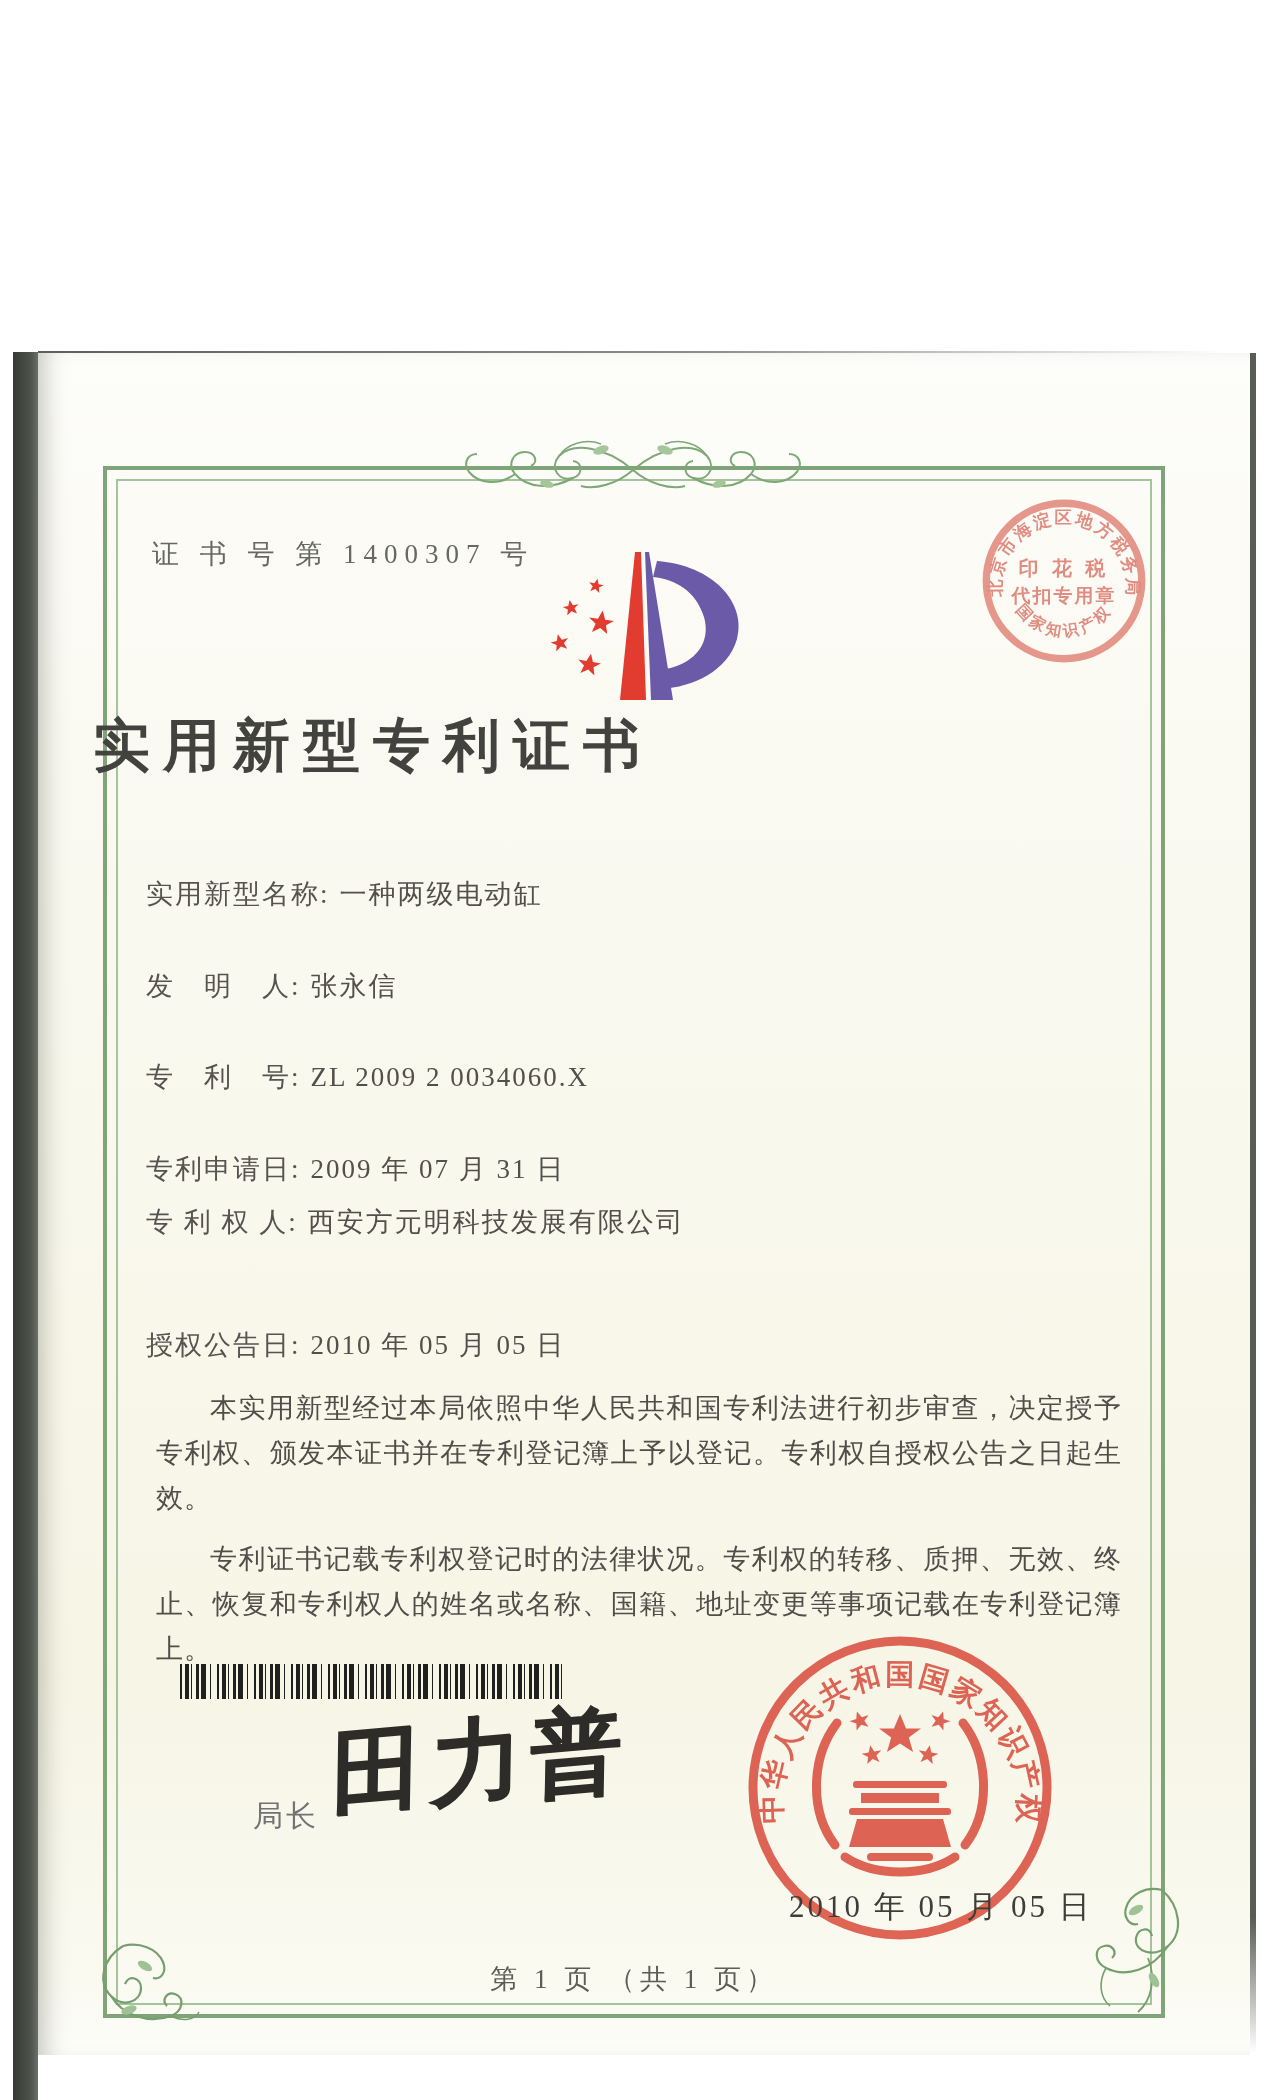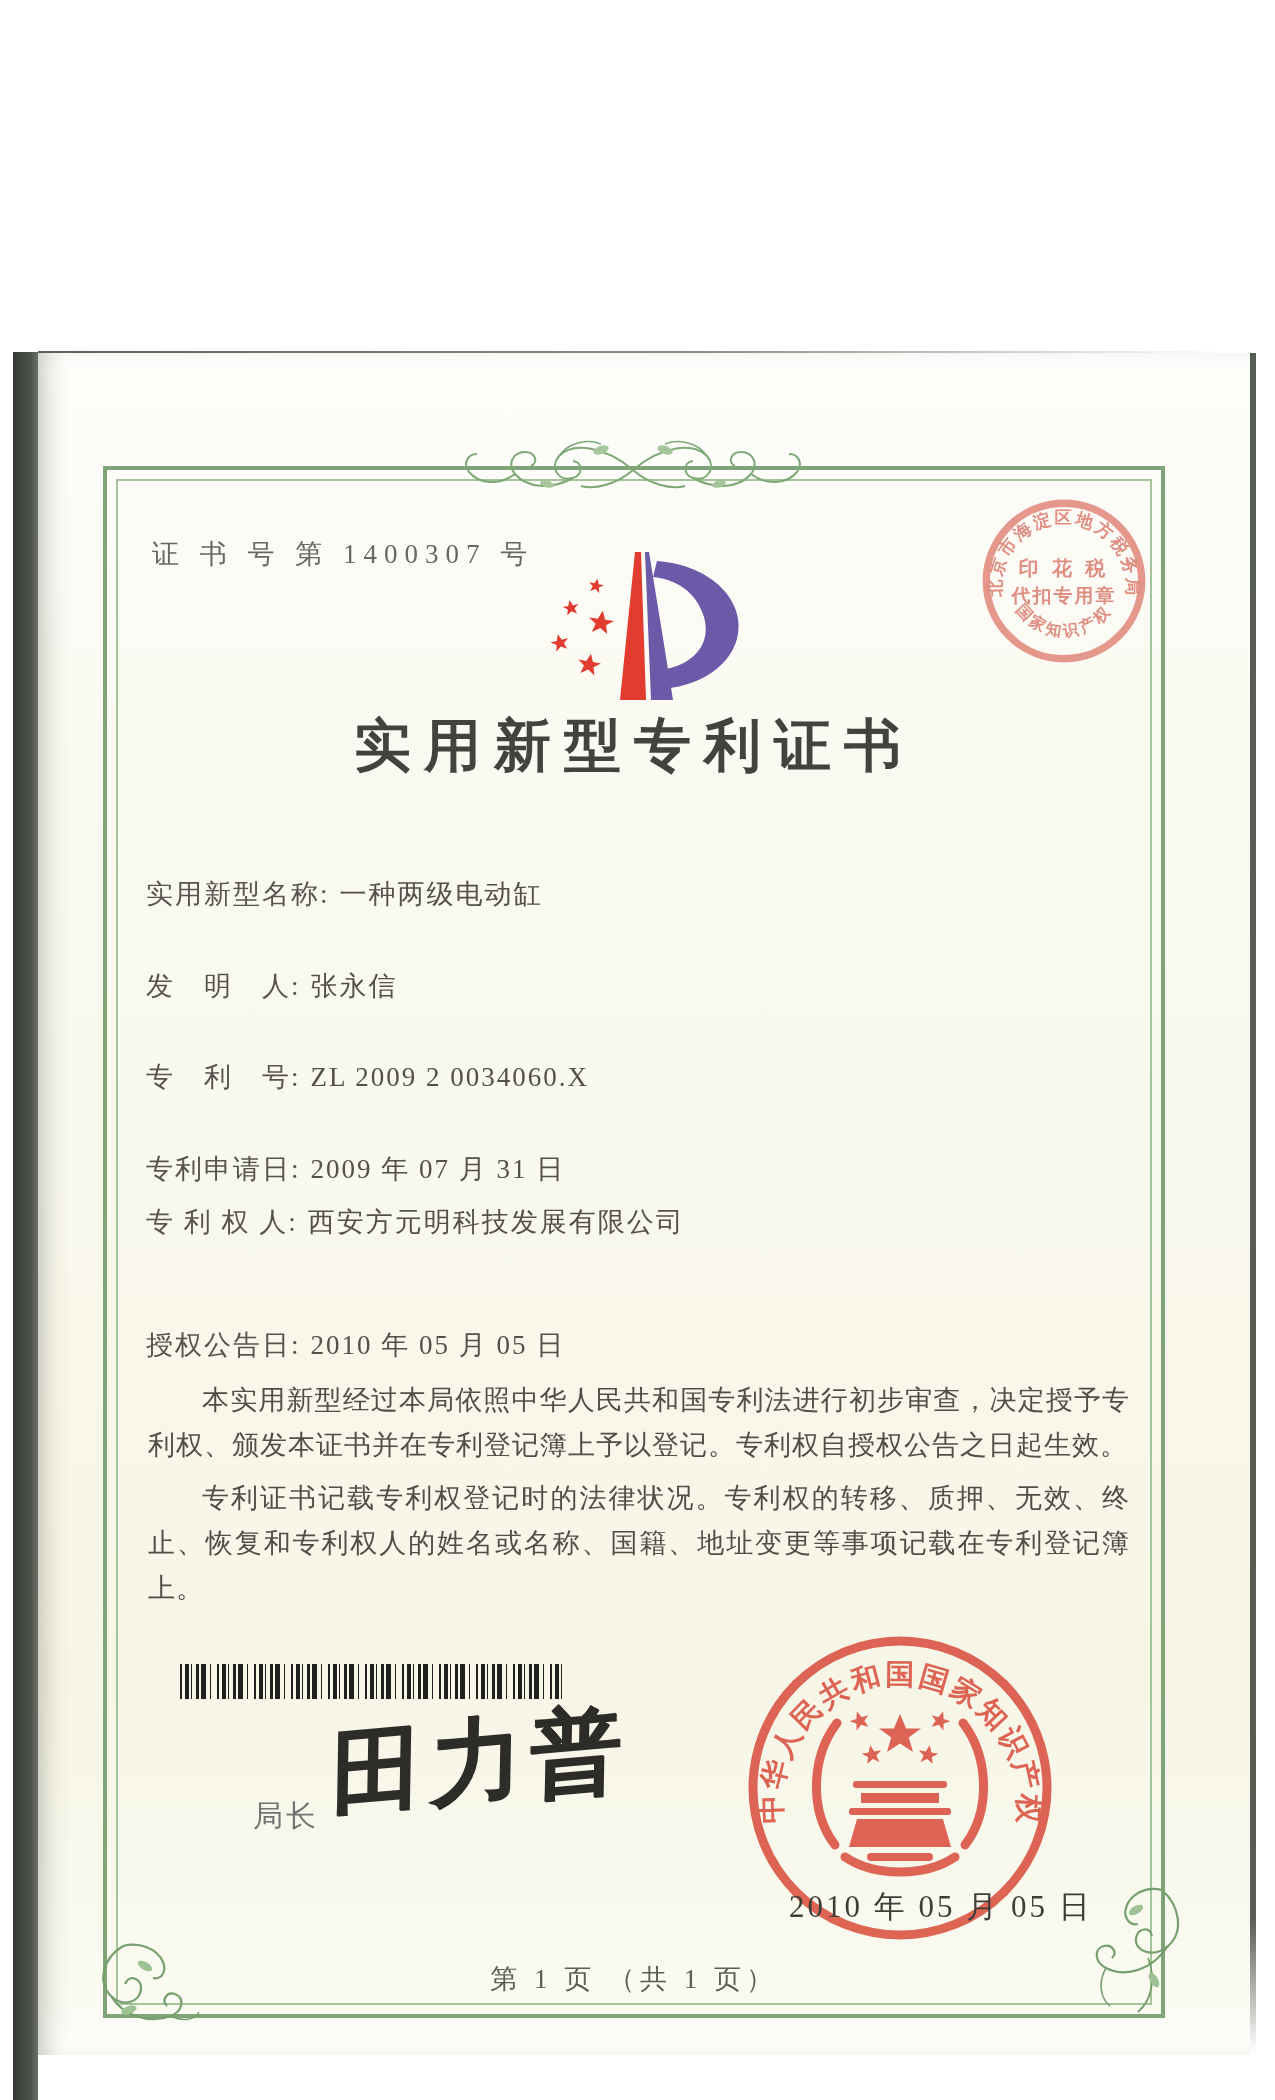"实用新型专利证书" .title { left: 103px -> 93px; text-align: center -> left }
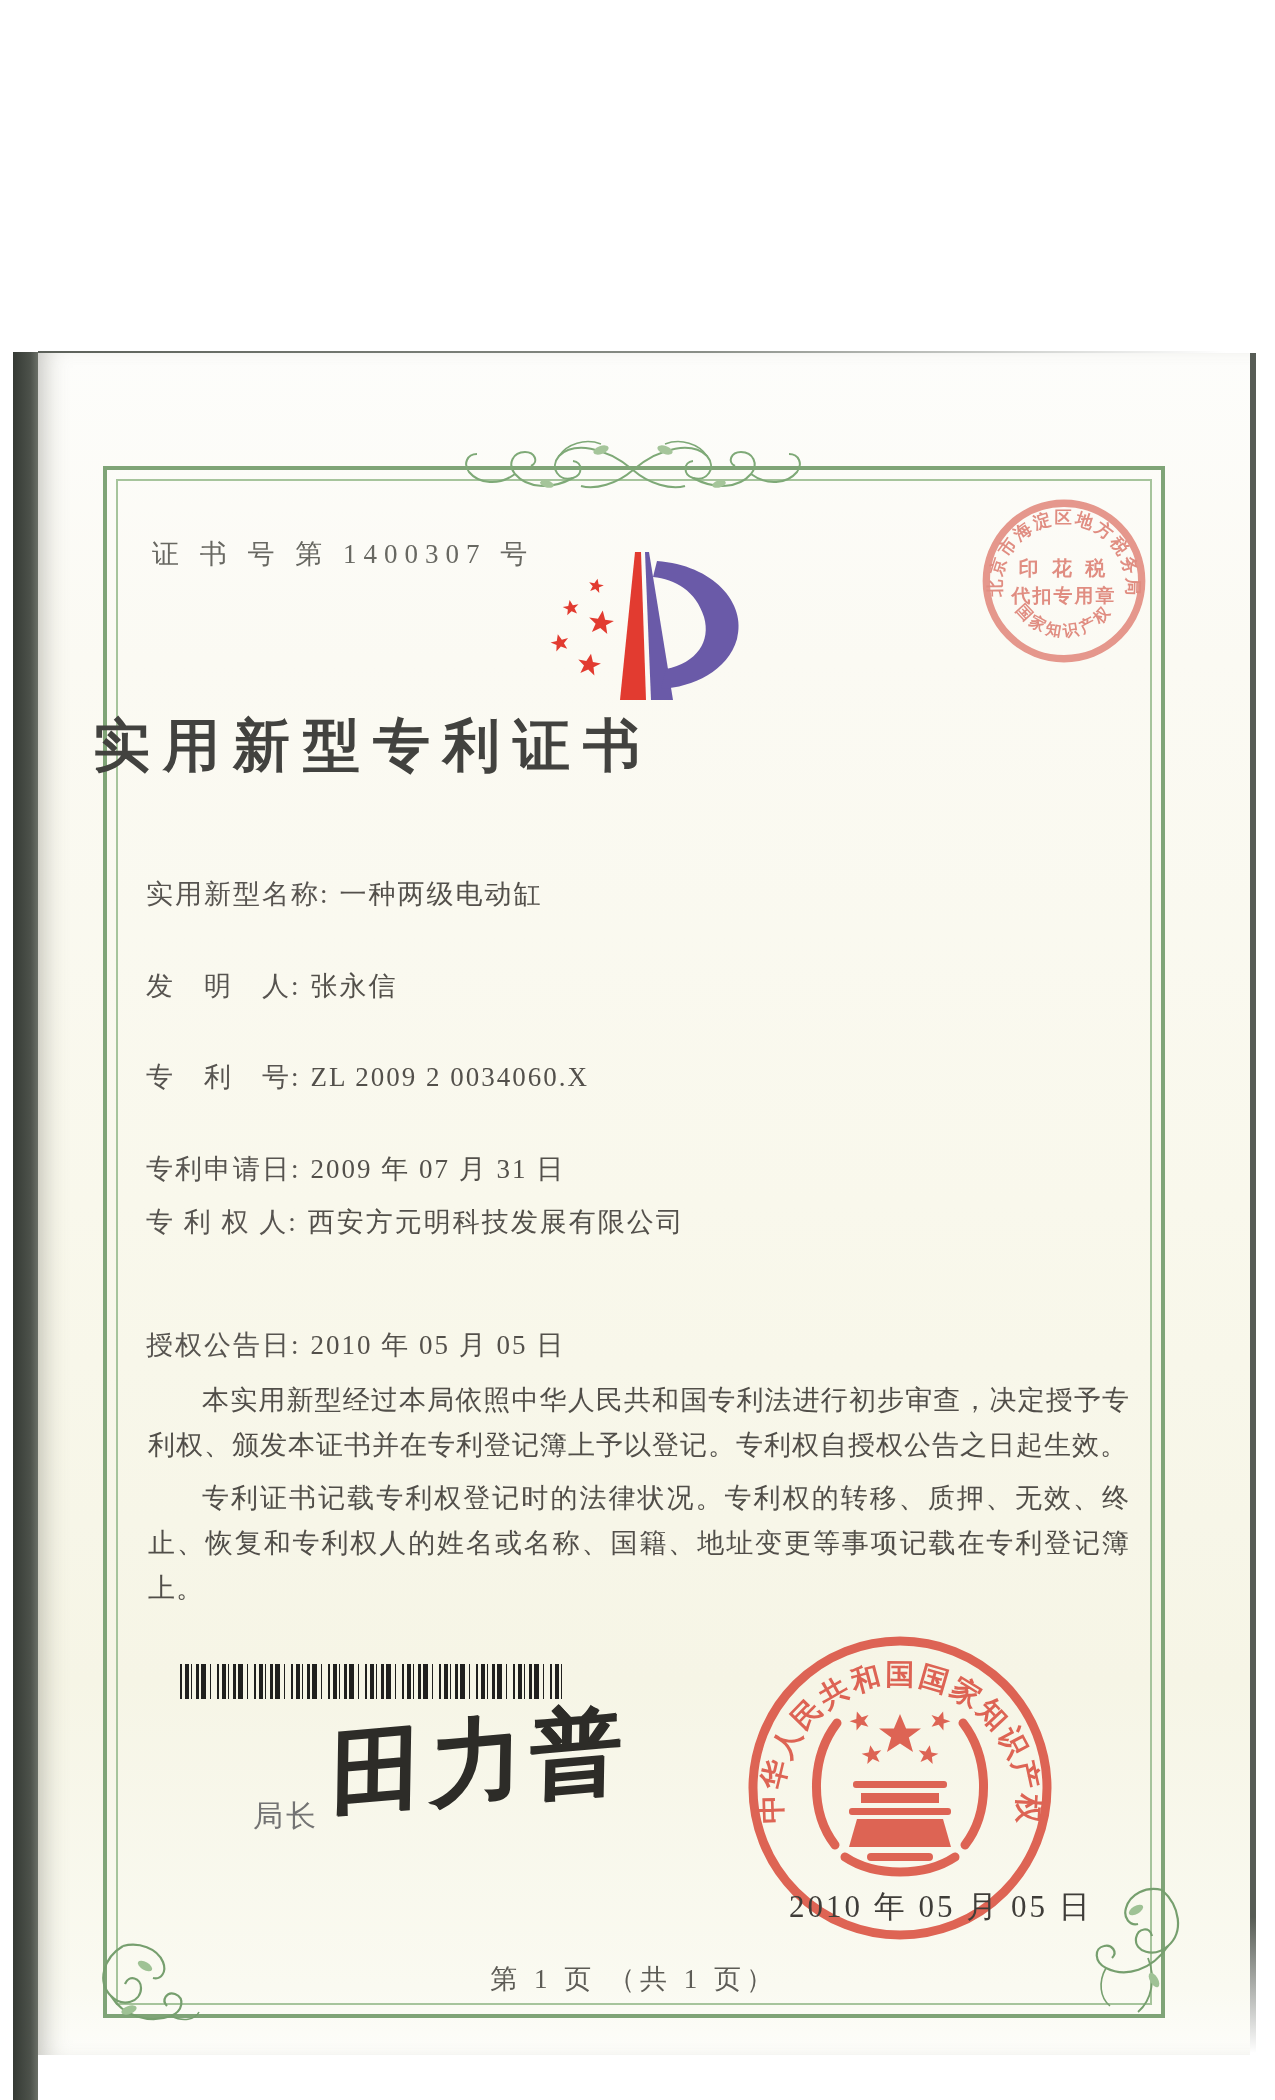"本实用新型经过本局依照中华人民共和国专利法进行初步审查，决定授予专利权、颁发本证" .body-text p { margin: 8px -> 16px }
